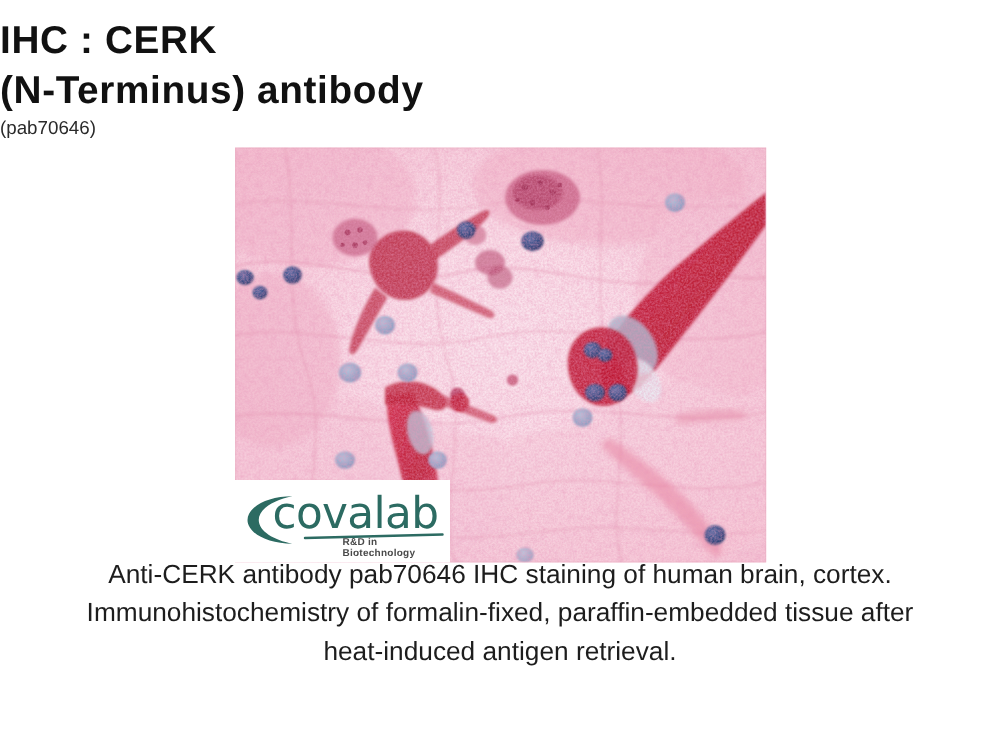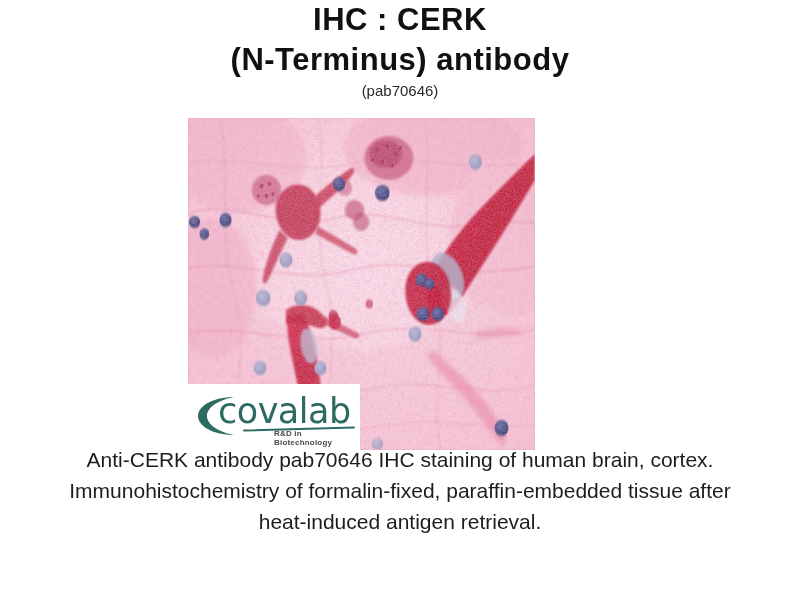"IHC : CERK" .title-block { padding-top: 0 -> 12px; text-align: center -> none }
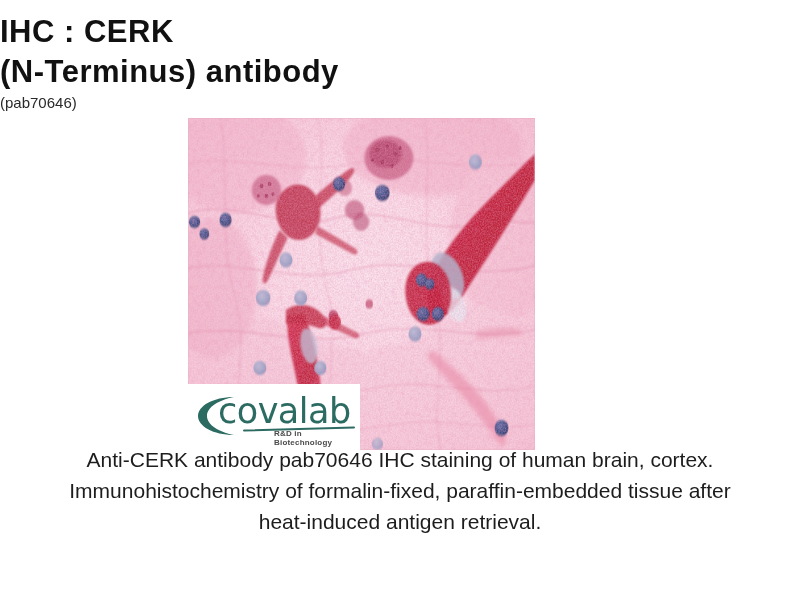"covalab" .figure-wrap { width: 347px -> 425px }
